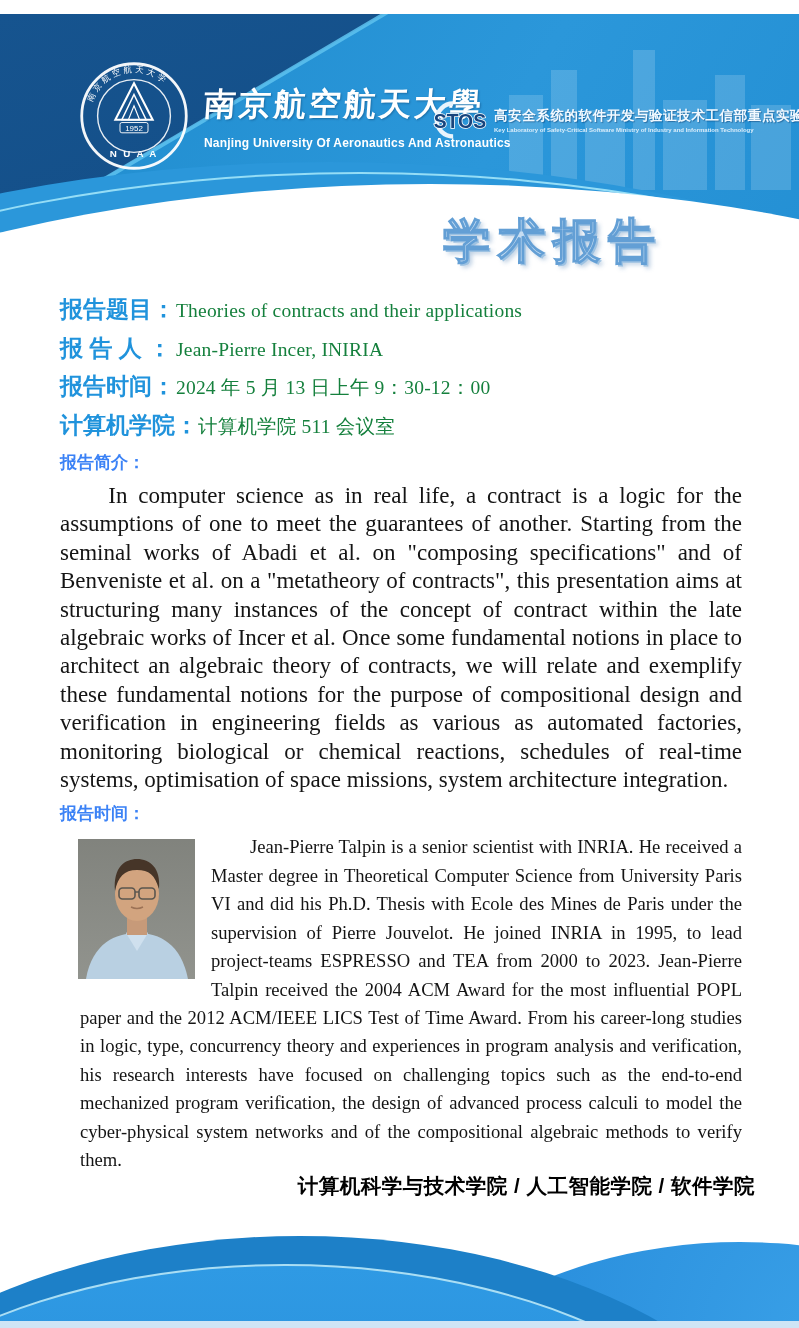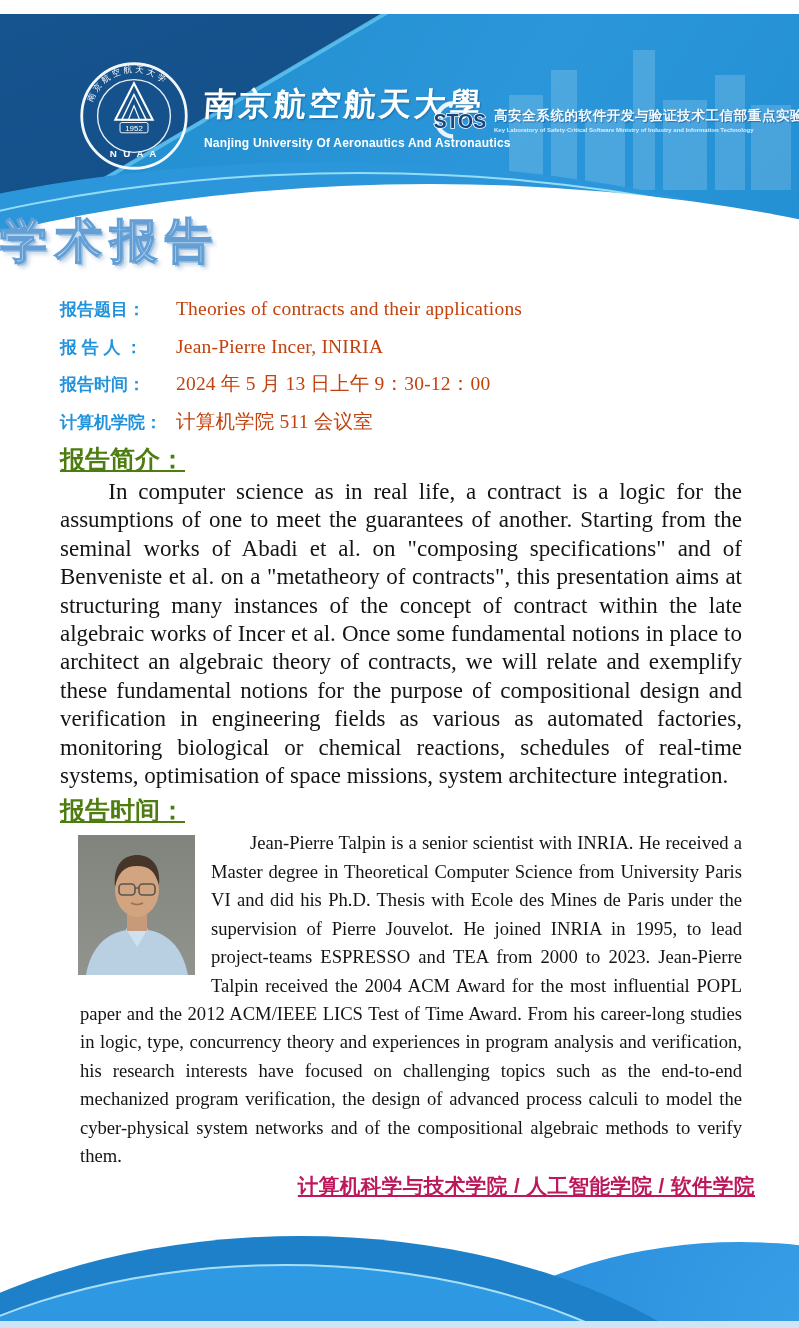"学术报告" .poster-title { text-align: left -> right }
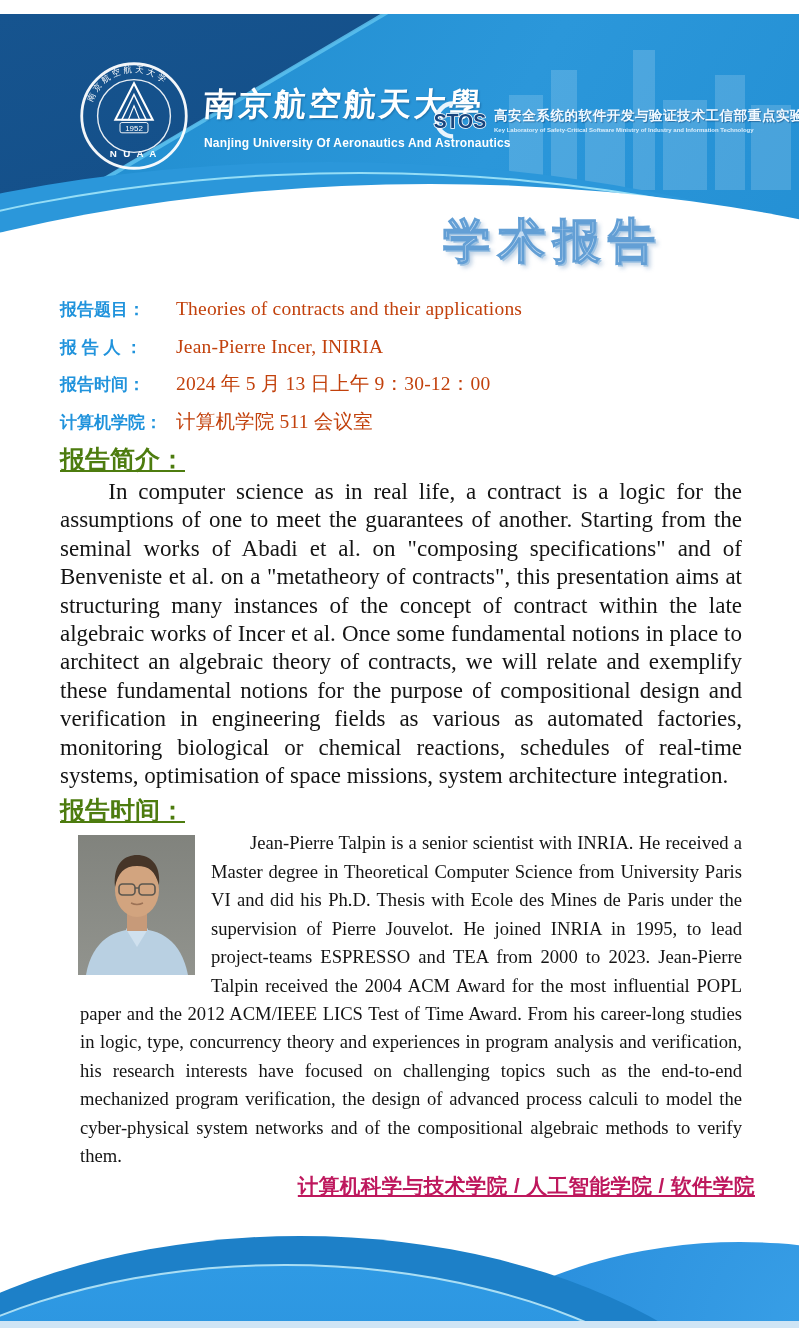"报告题目：" .field-label { font-size: 17px -> 23px }
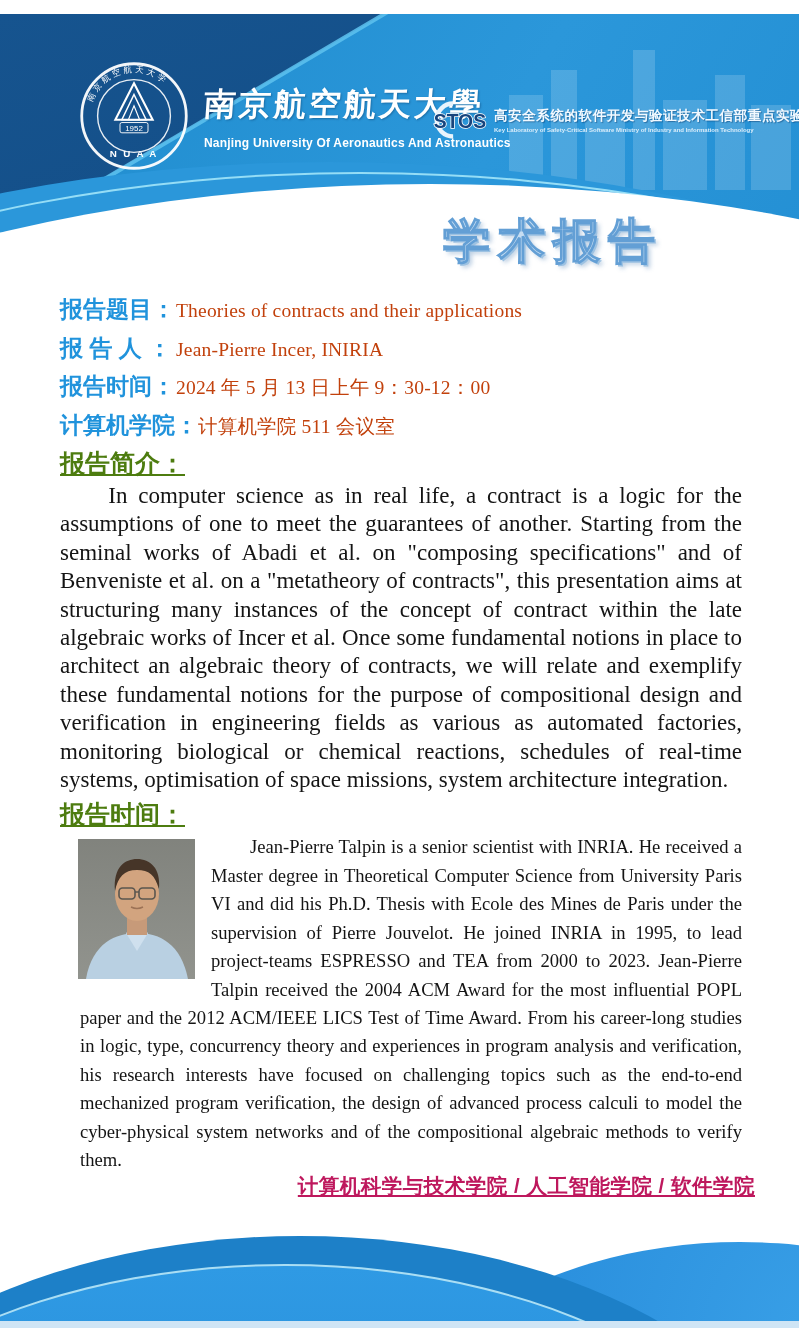"Theories of contracts and their" .field-value { color: #c2410c -> #15803d }
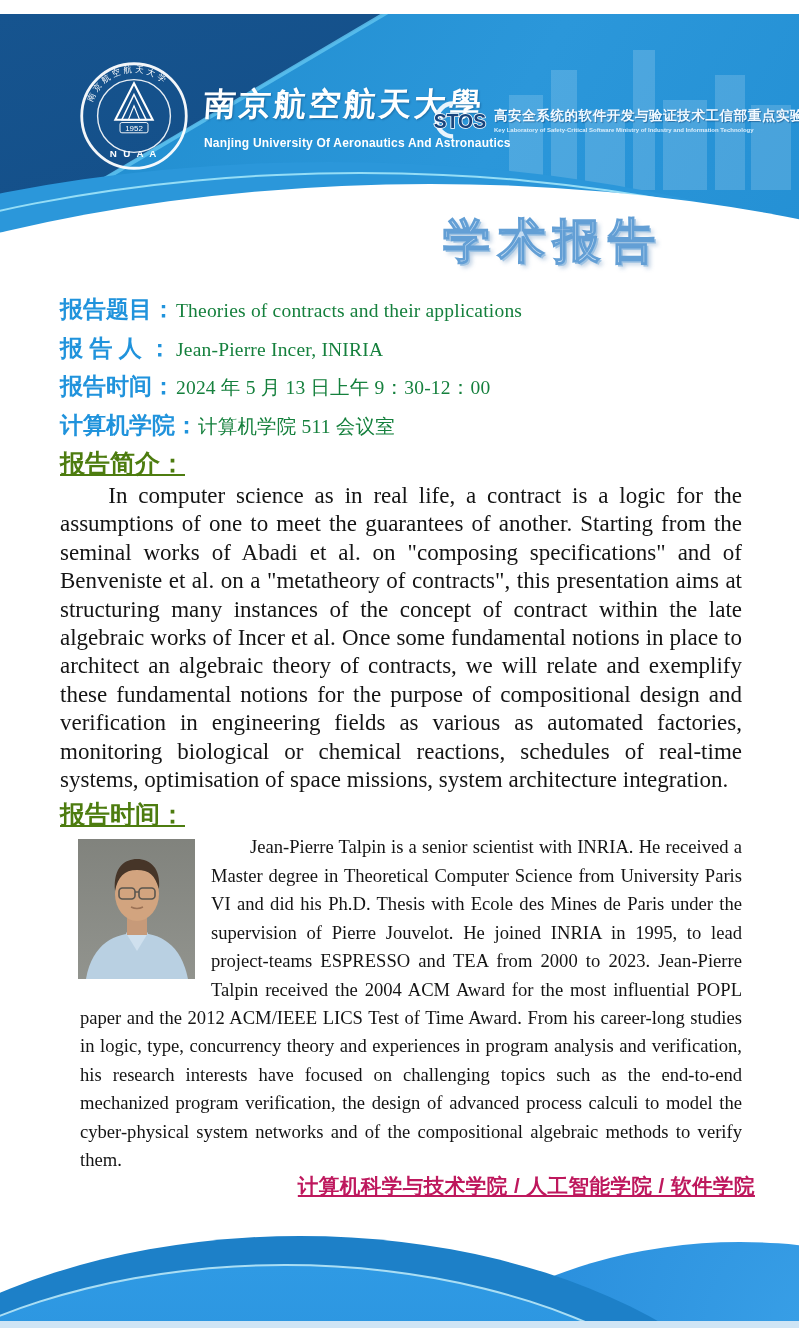"报告简介：" .section-label { color: #4d7c0f -> #3b82f6; font-size: 25px -> 17px; text-decoration: underline -> none }
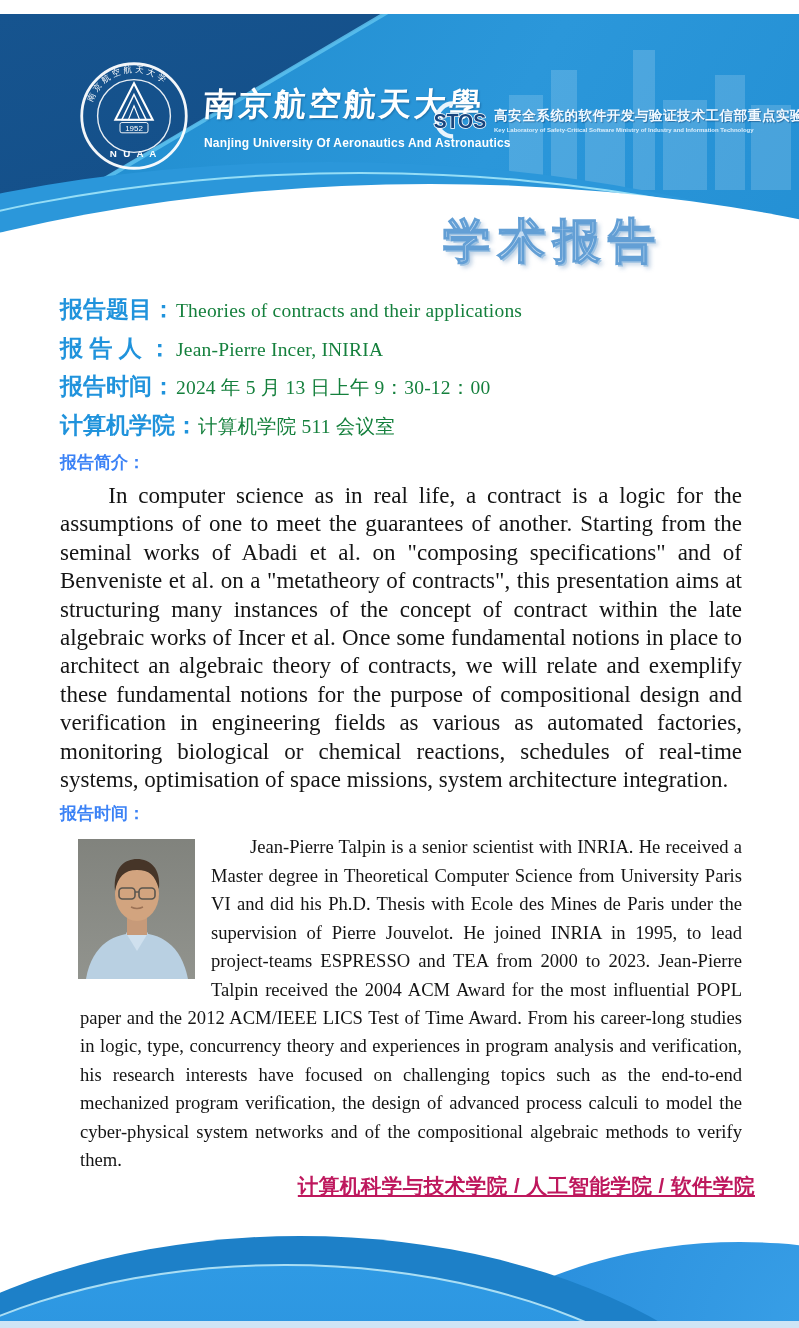"计算机科学与技术学院 / 人工智能学院 / 软件学院" .colleges { color: #be185d -> #000000; text-decoration: underline -> none }
